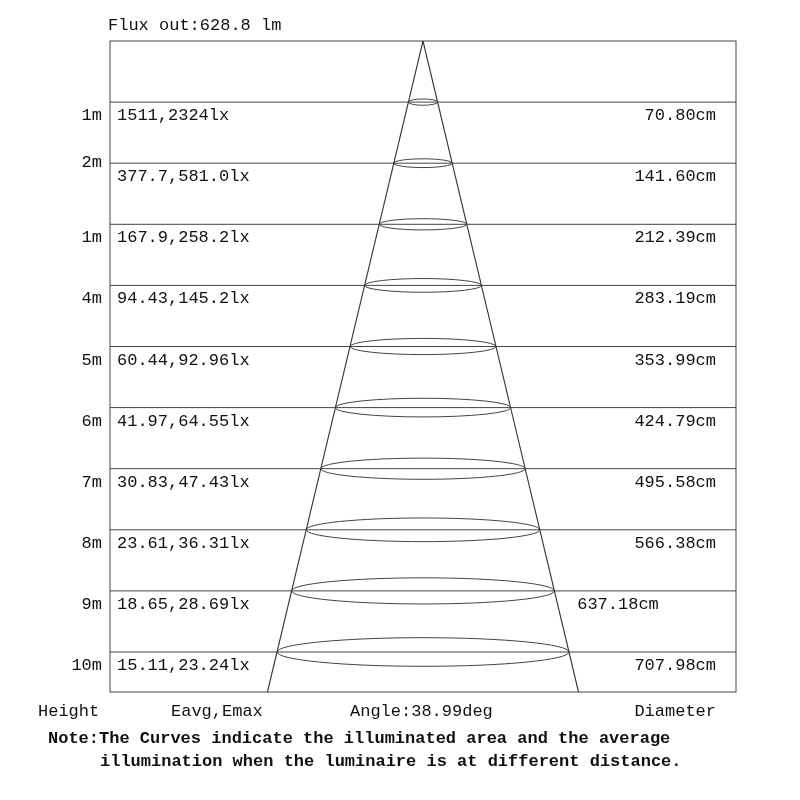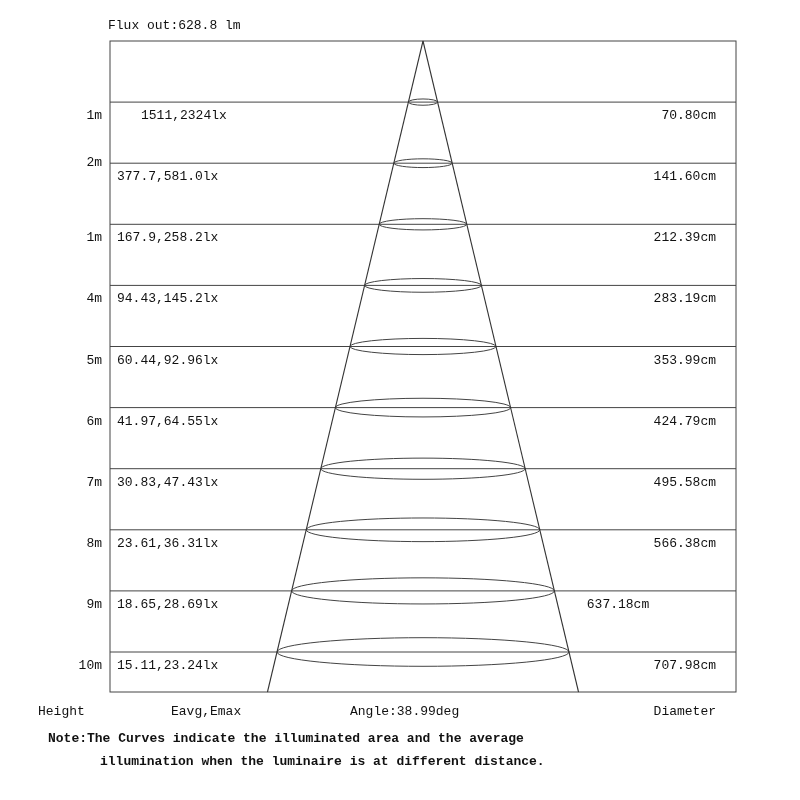"Flux out:628.8 lm" .txt { font-size: 13px -> 17px }
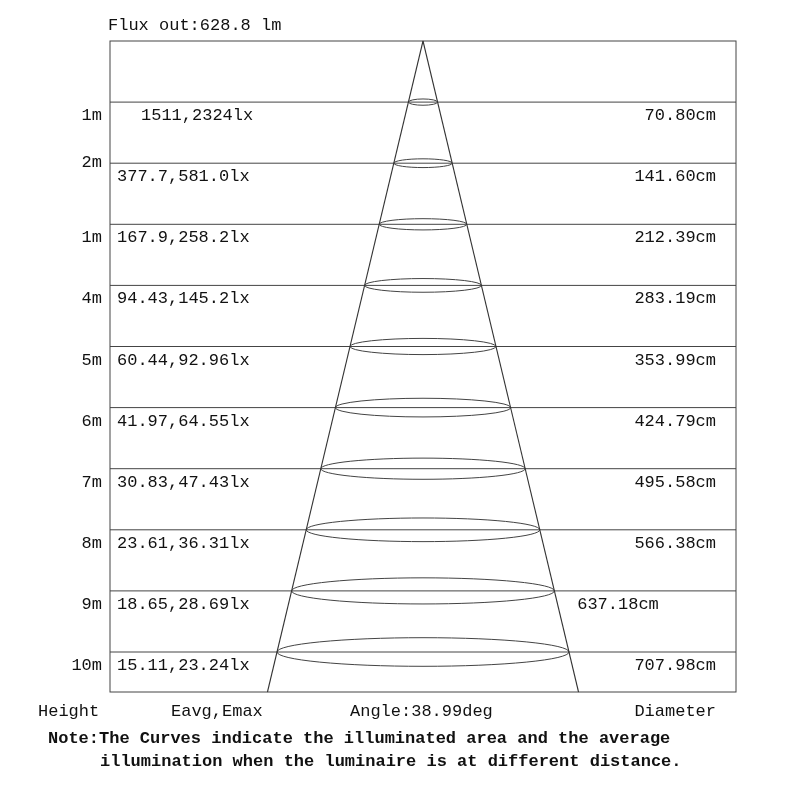"1511,2324lx" div.txt { margin-left: 24px -> none }
